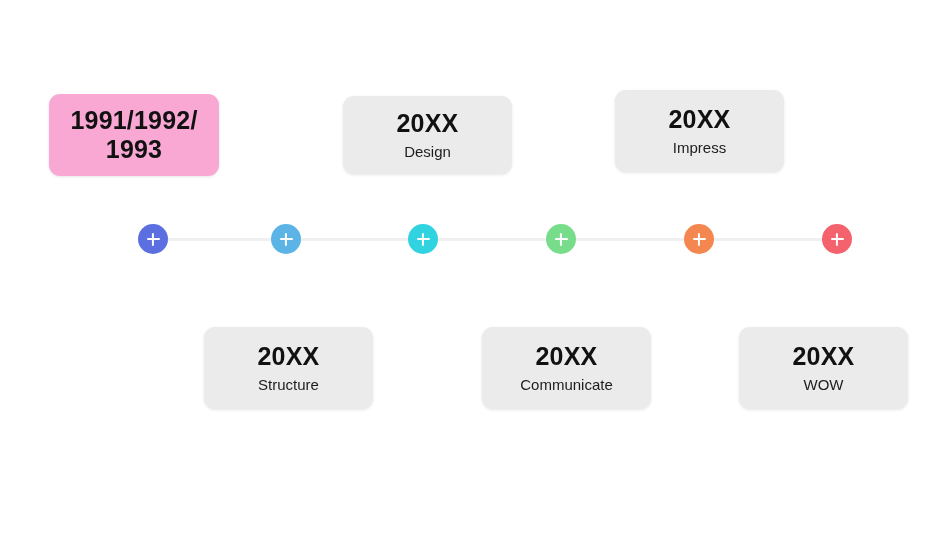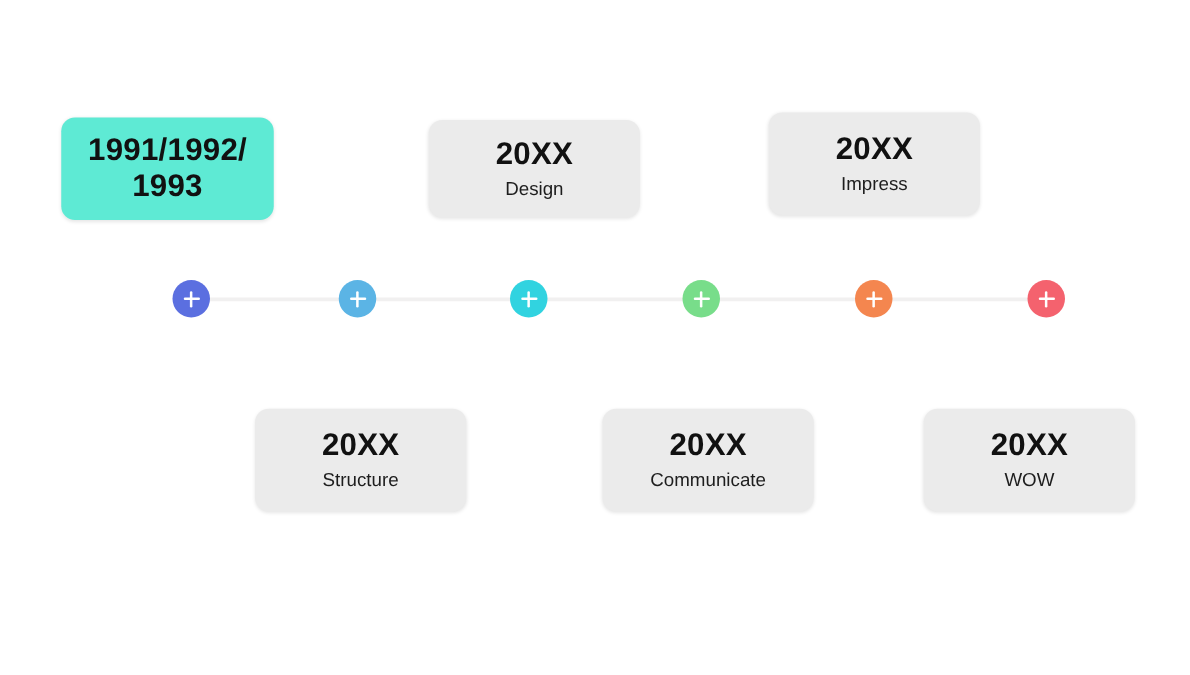"1991/1992/" div.card { background: #5eead4 -> #f9a8d4 }
